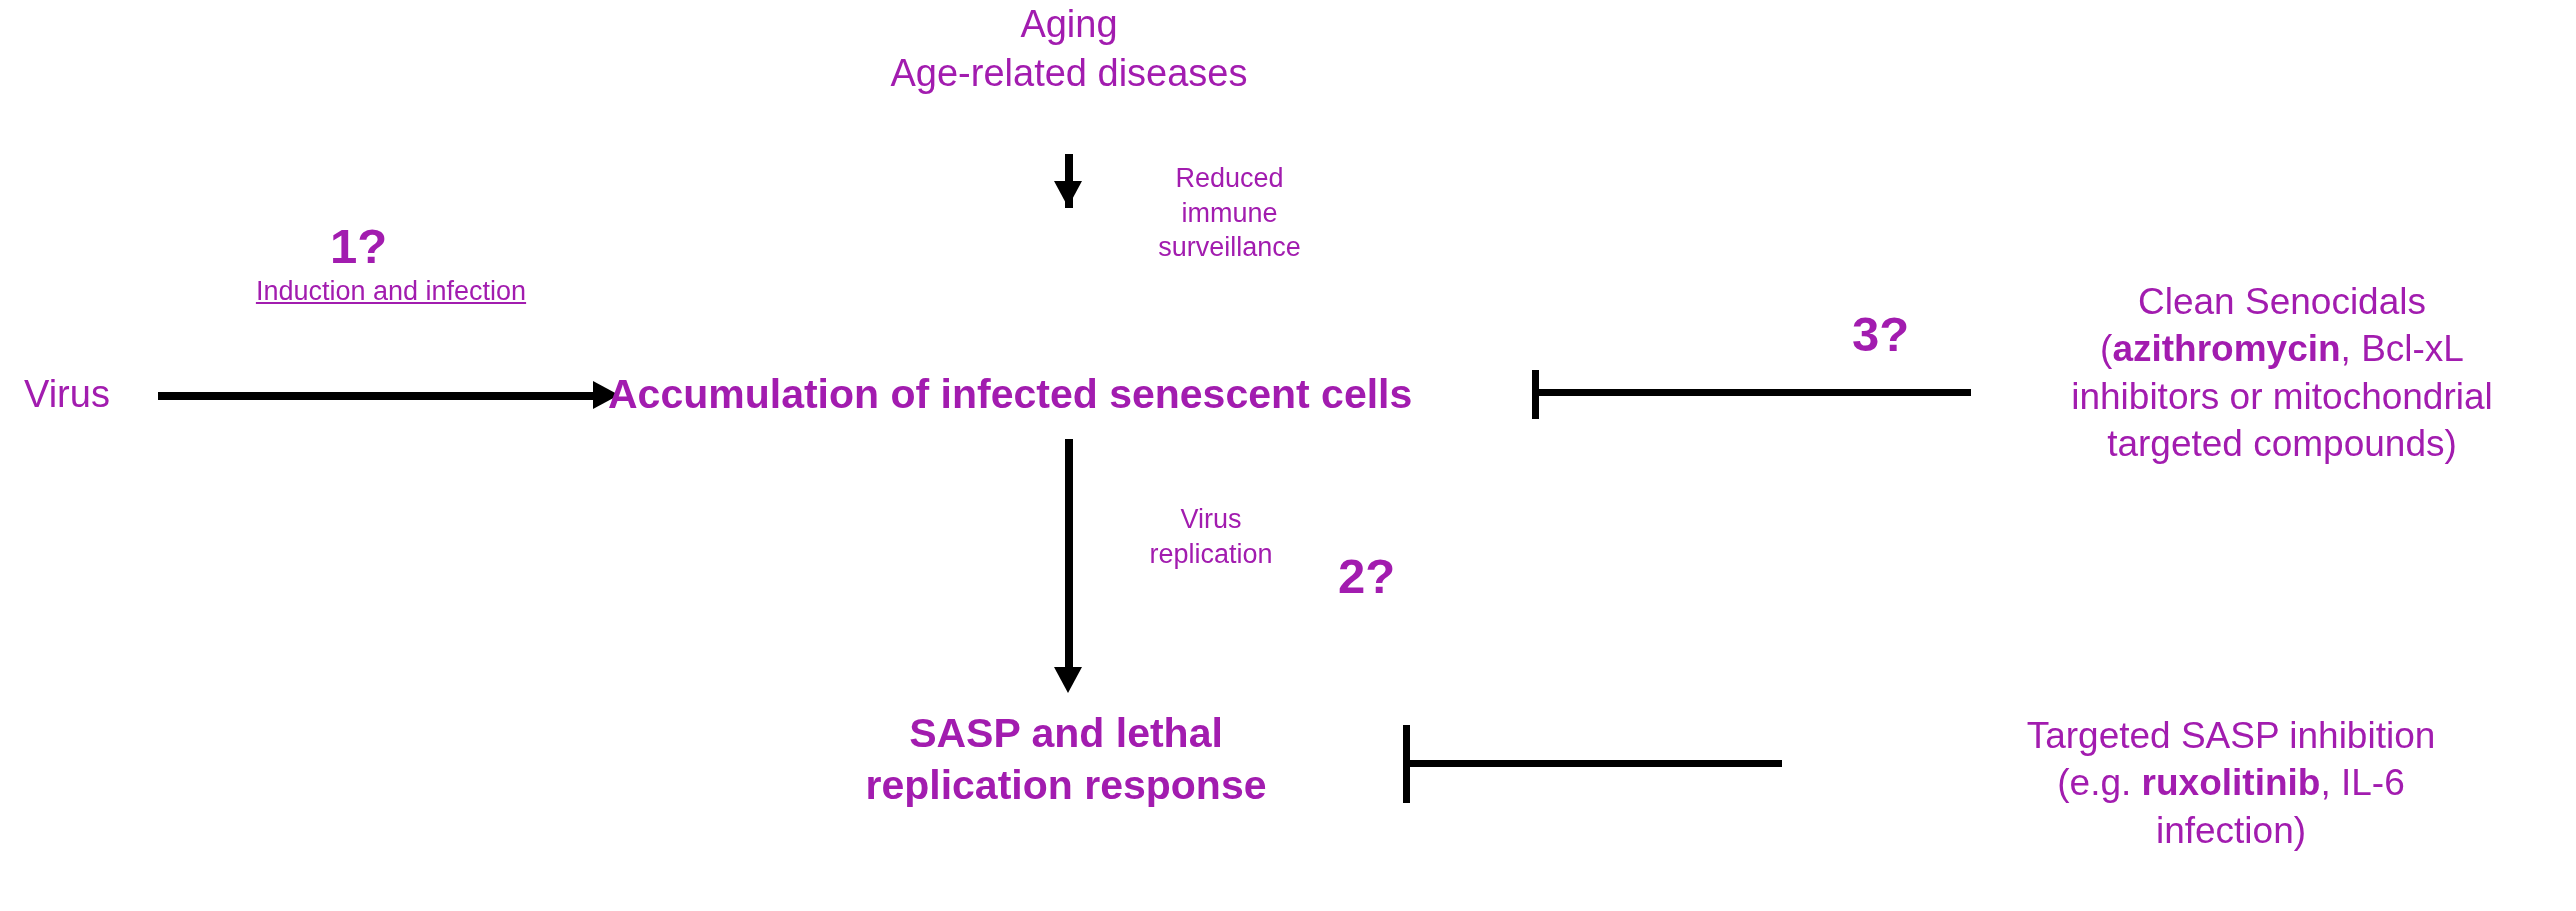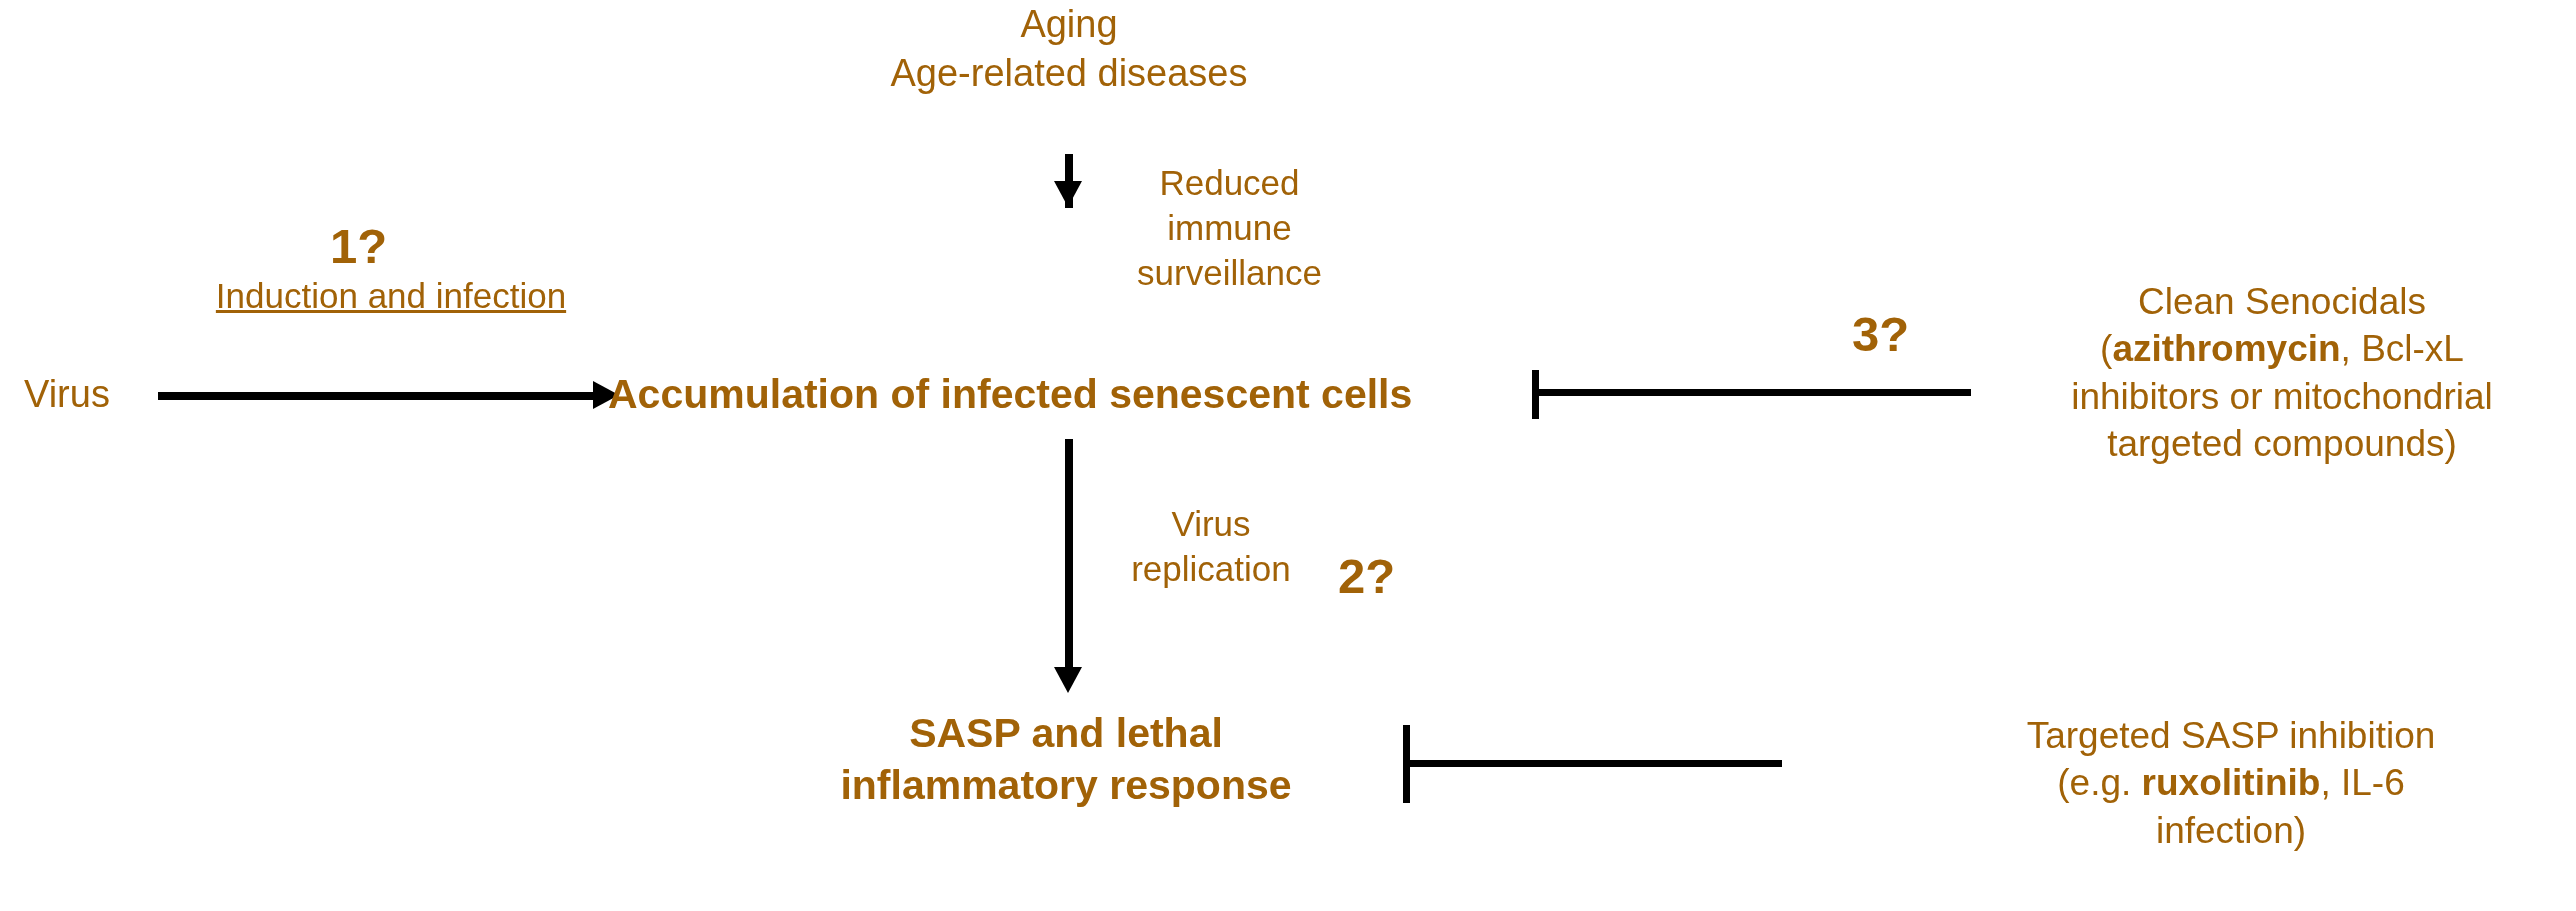"Aging" .node { color: #a16207 -> #a21caf }
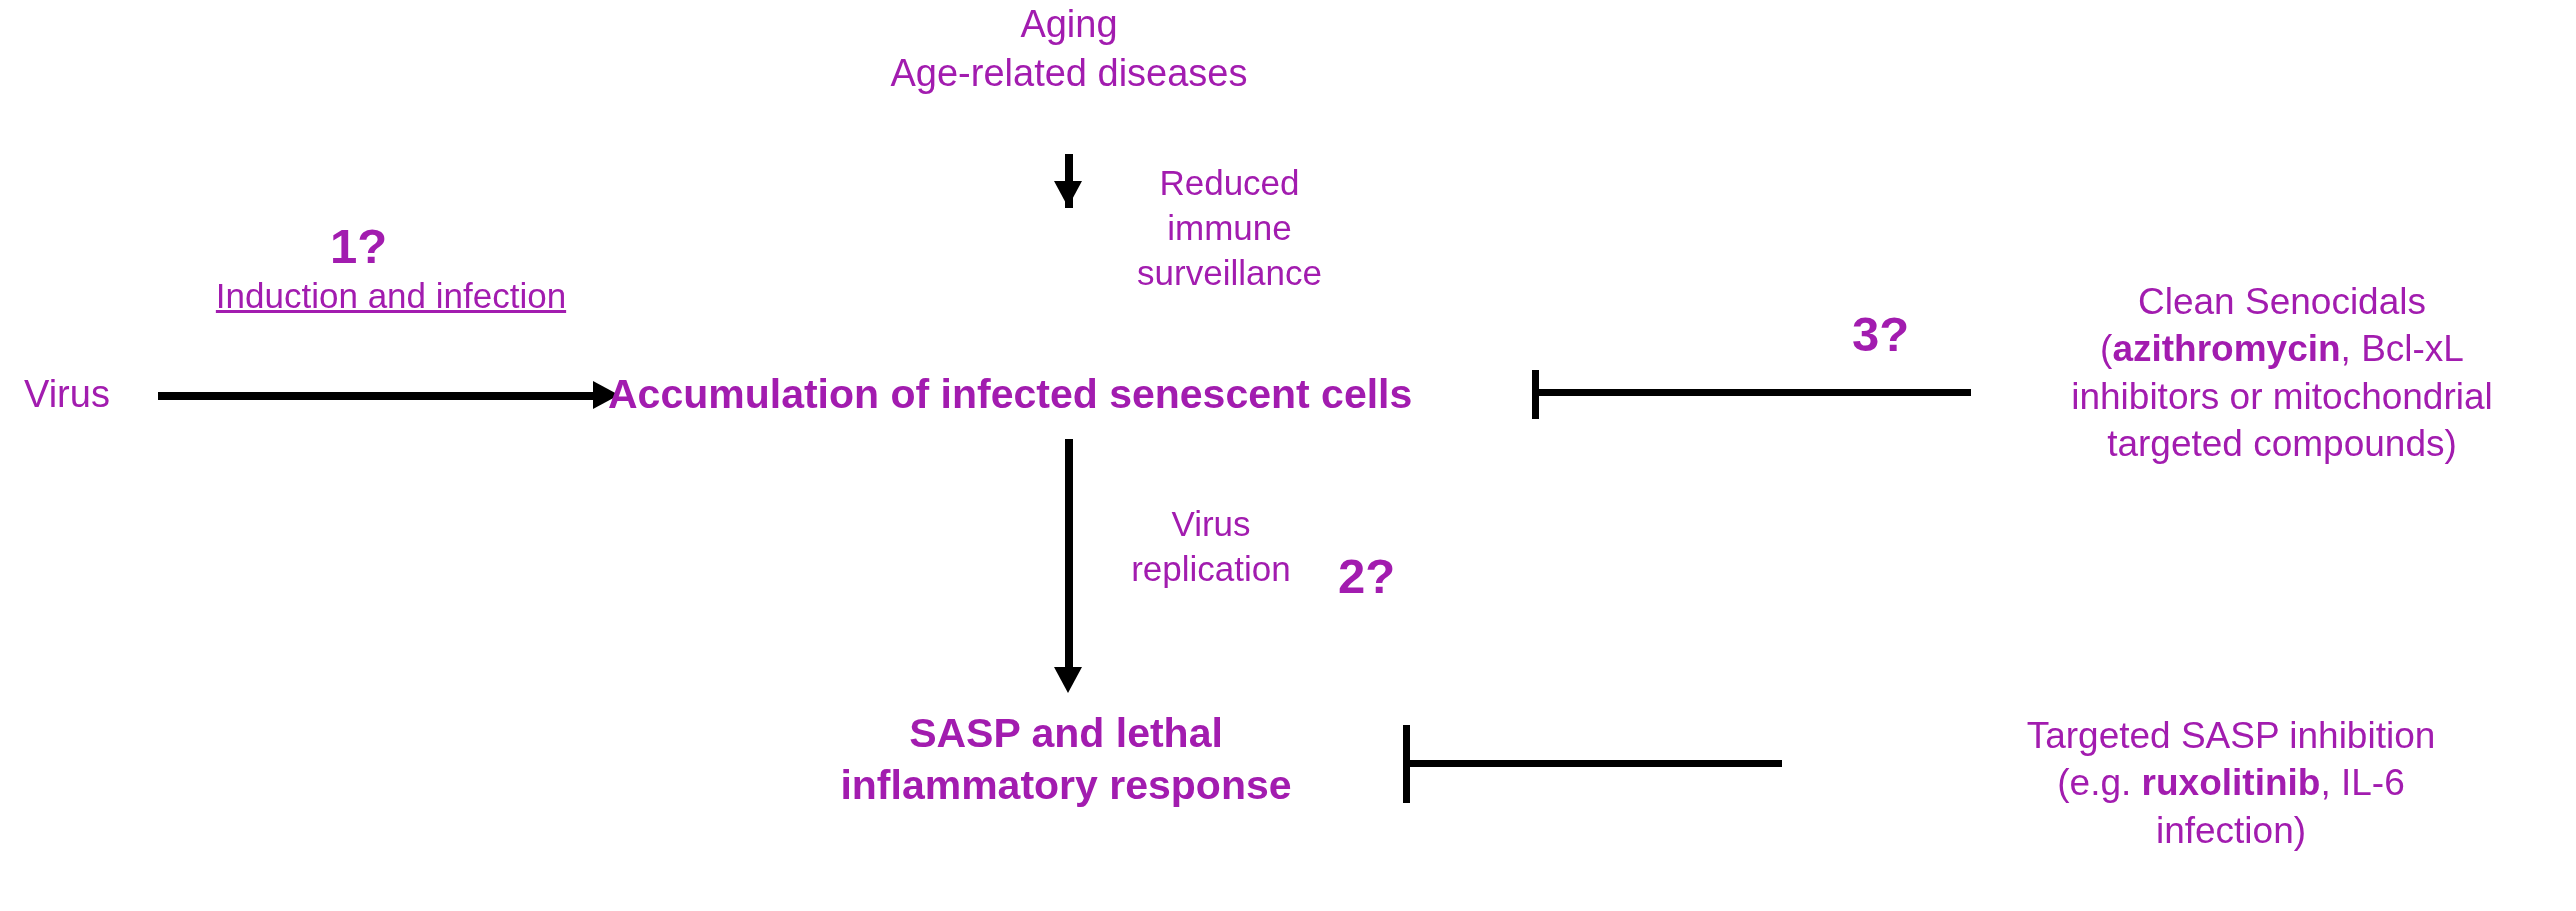"Reduced" .t-edge { font-size: 35px -> 27px }
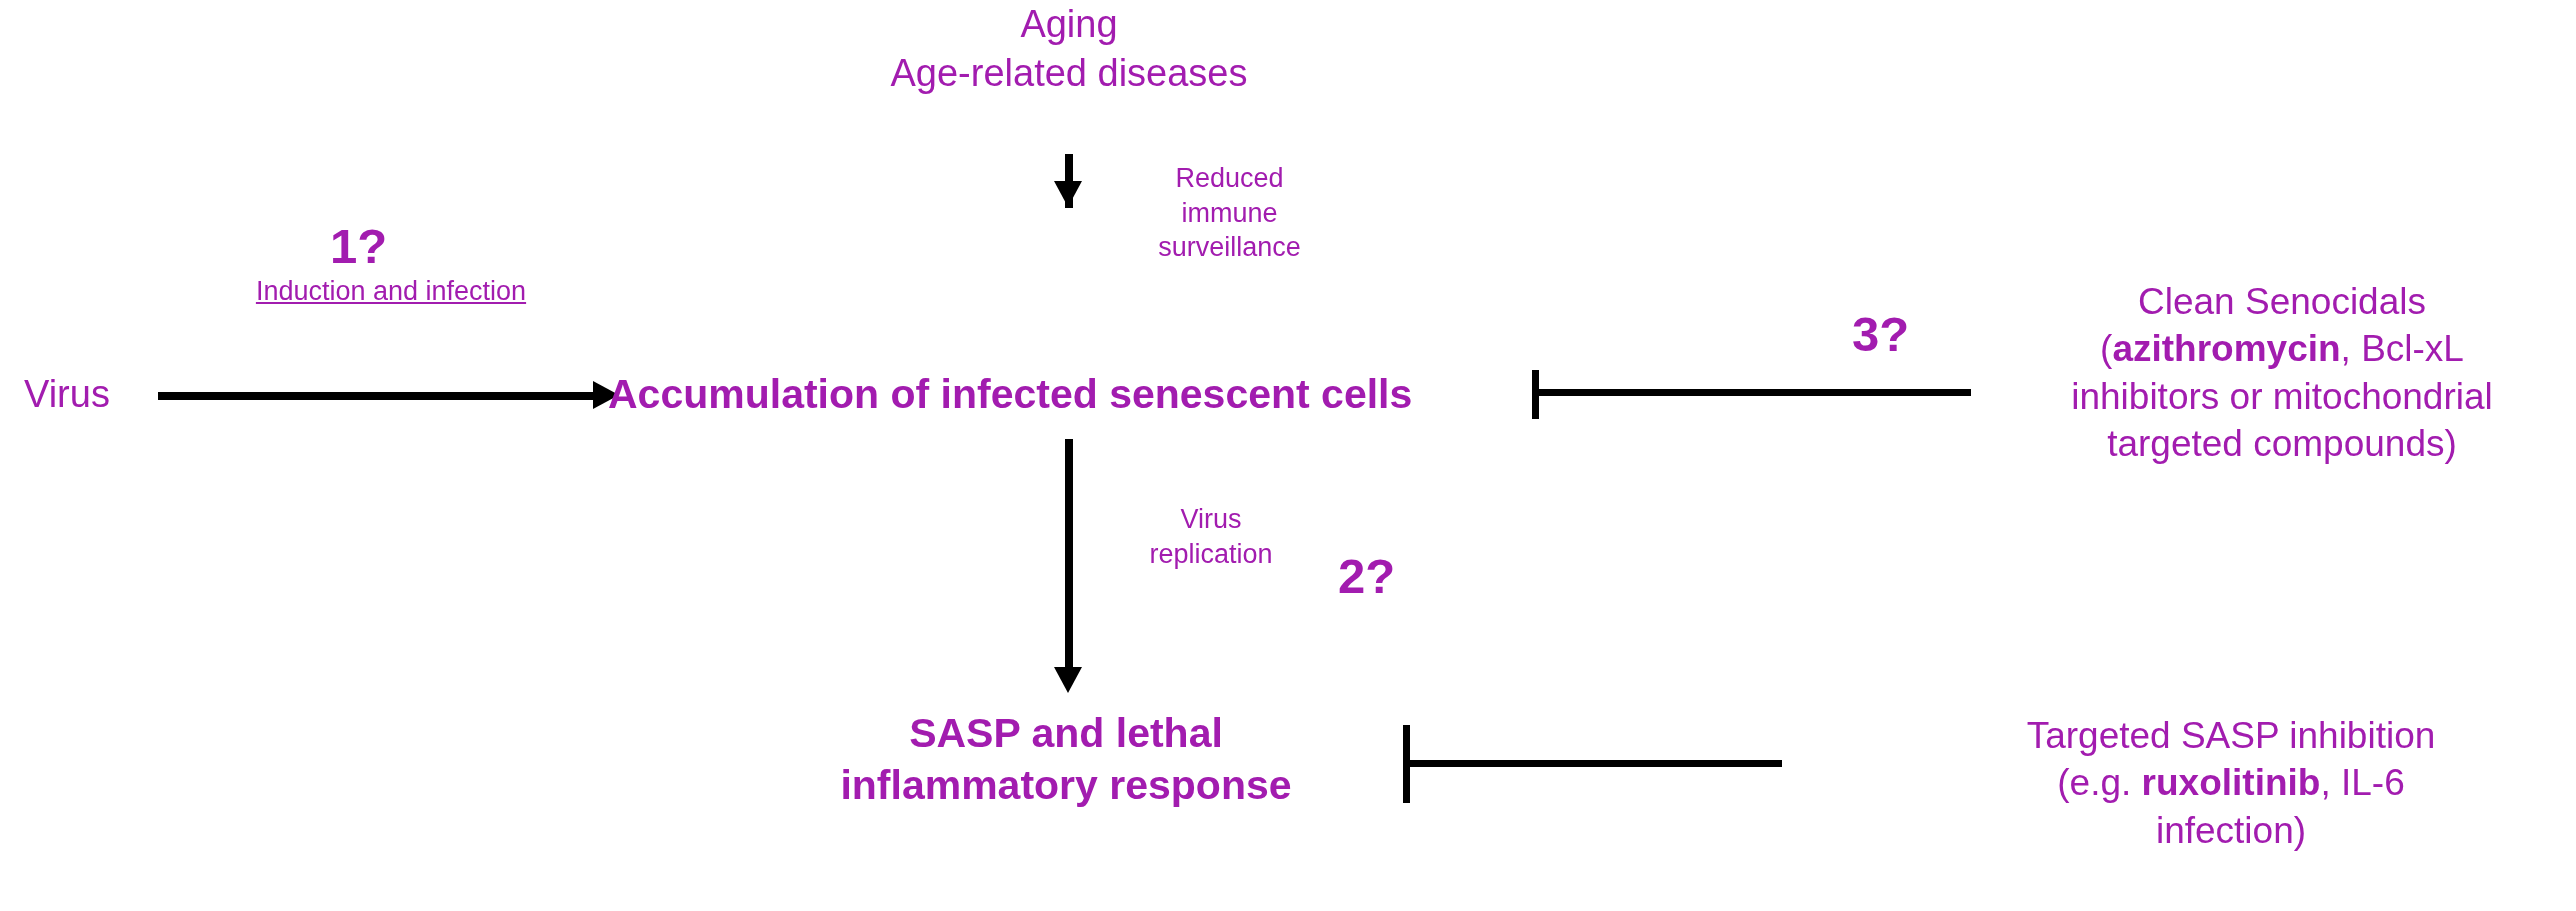"inflammatory response" div { text: inflammatory -> replication }
